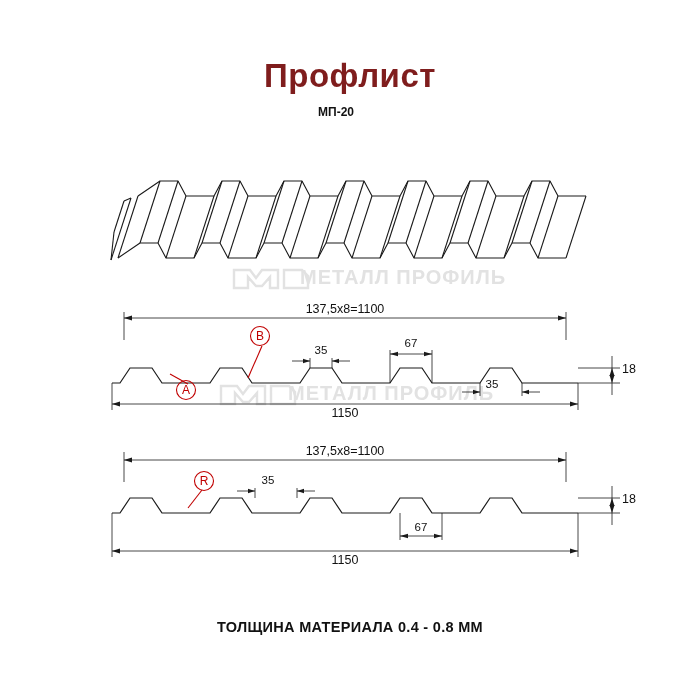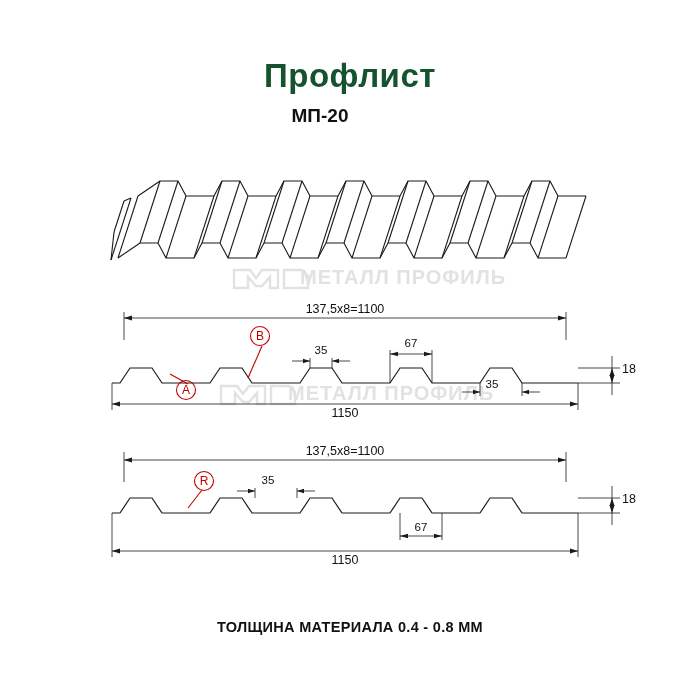"Профлист" .title { color: #14532d -> #7f1d1d }
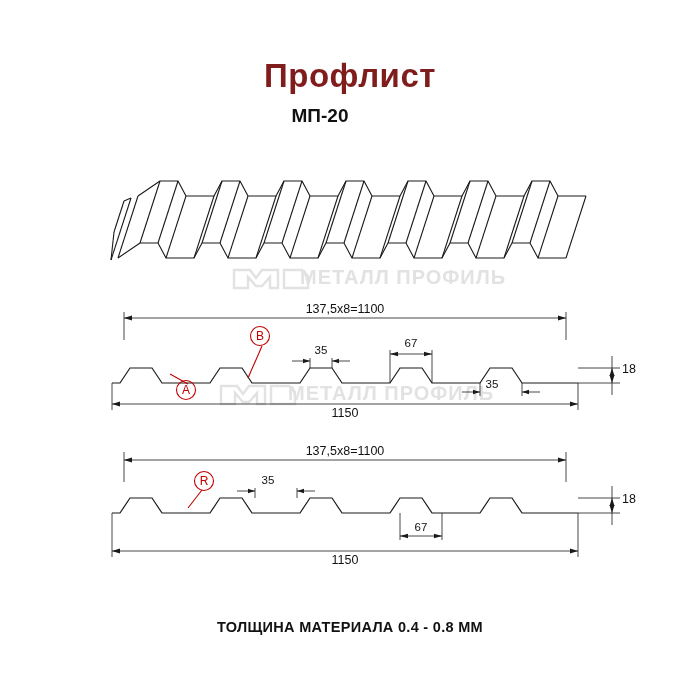"МП-20" .subtitle { font-size: 19px -> 12px; left: 0 -> 16px }
